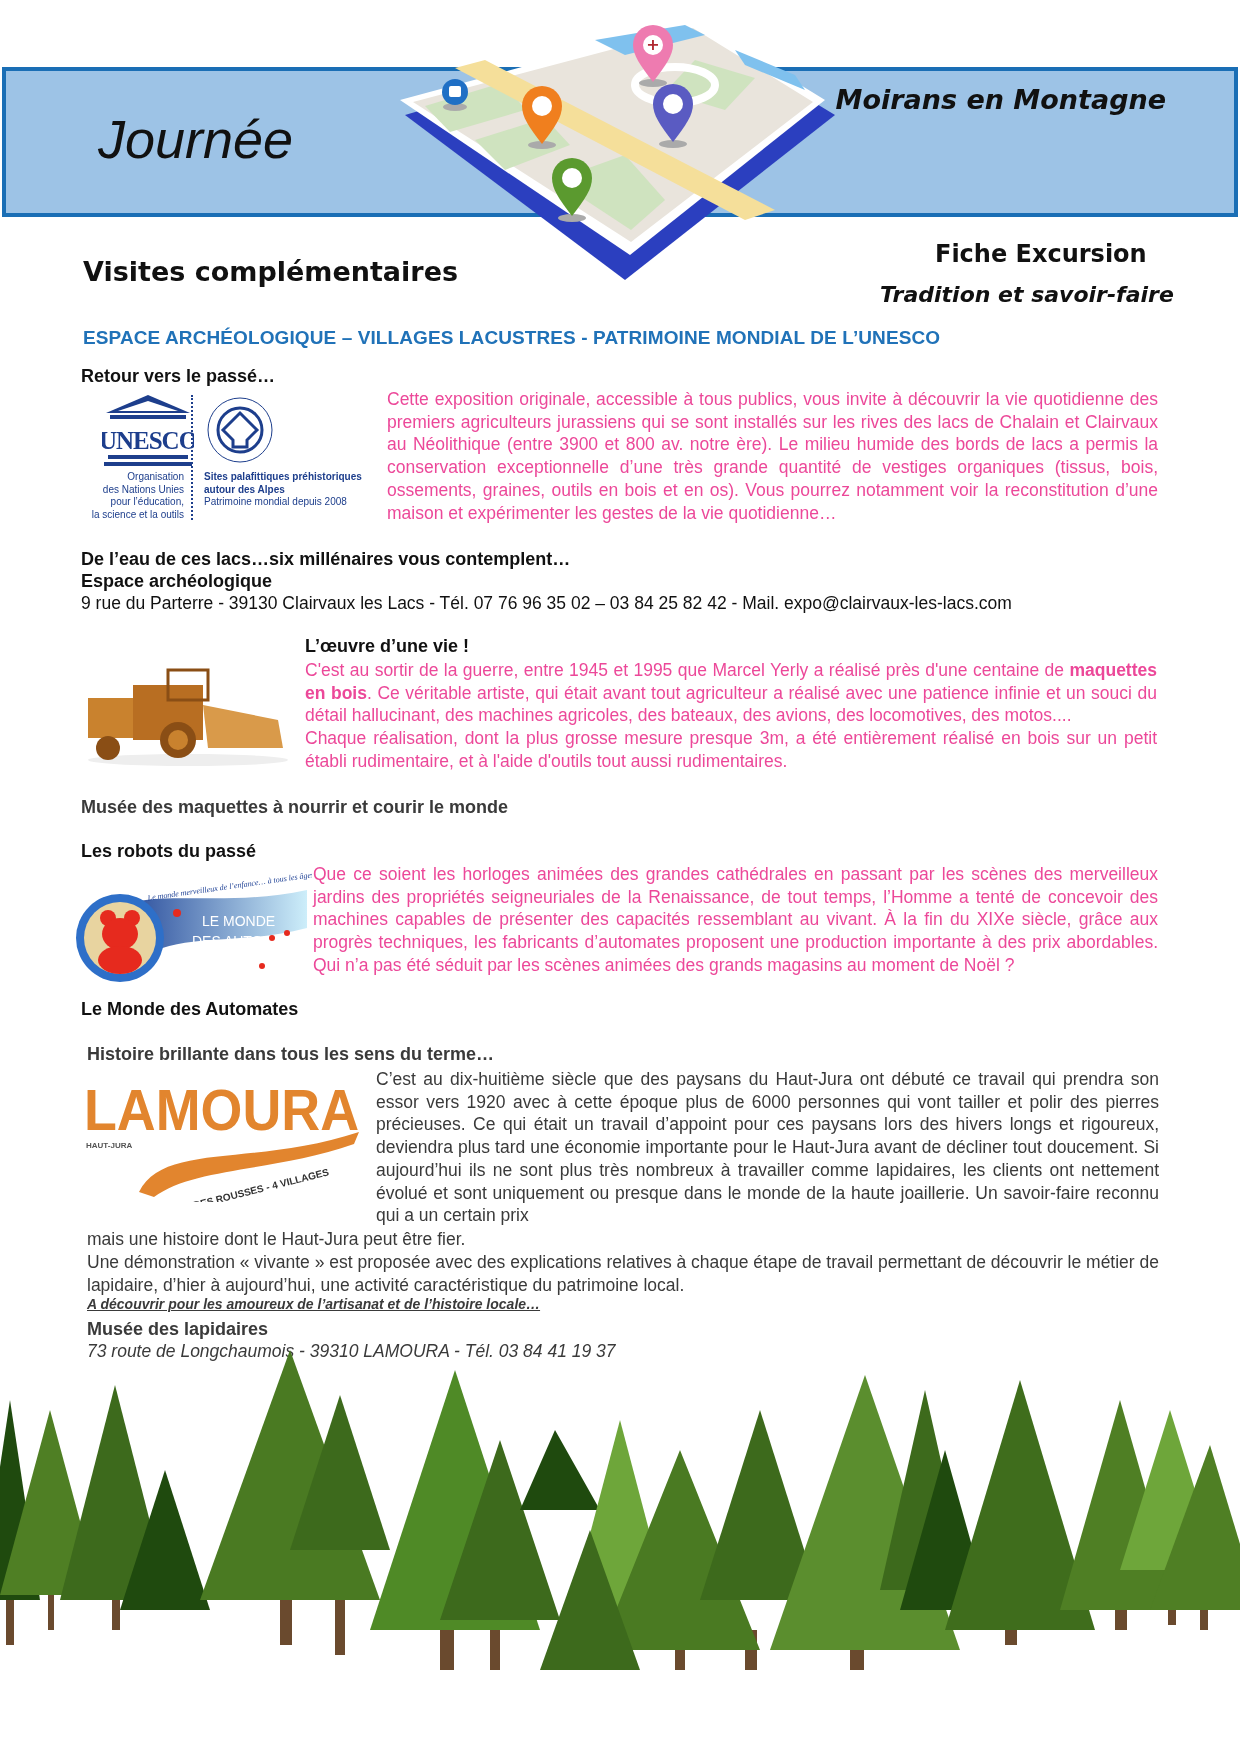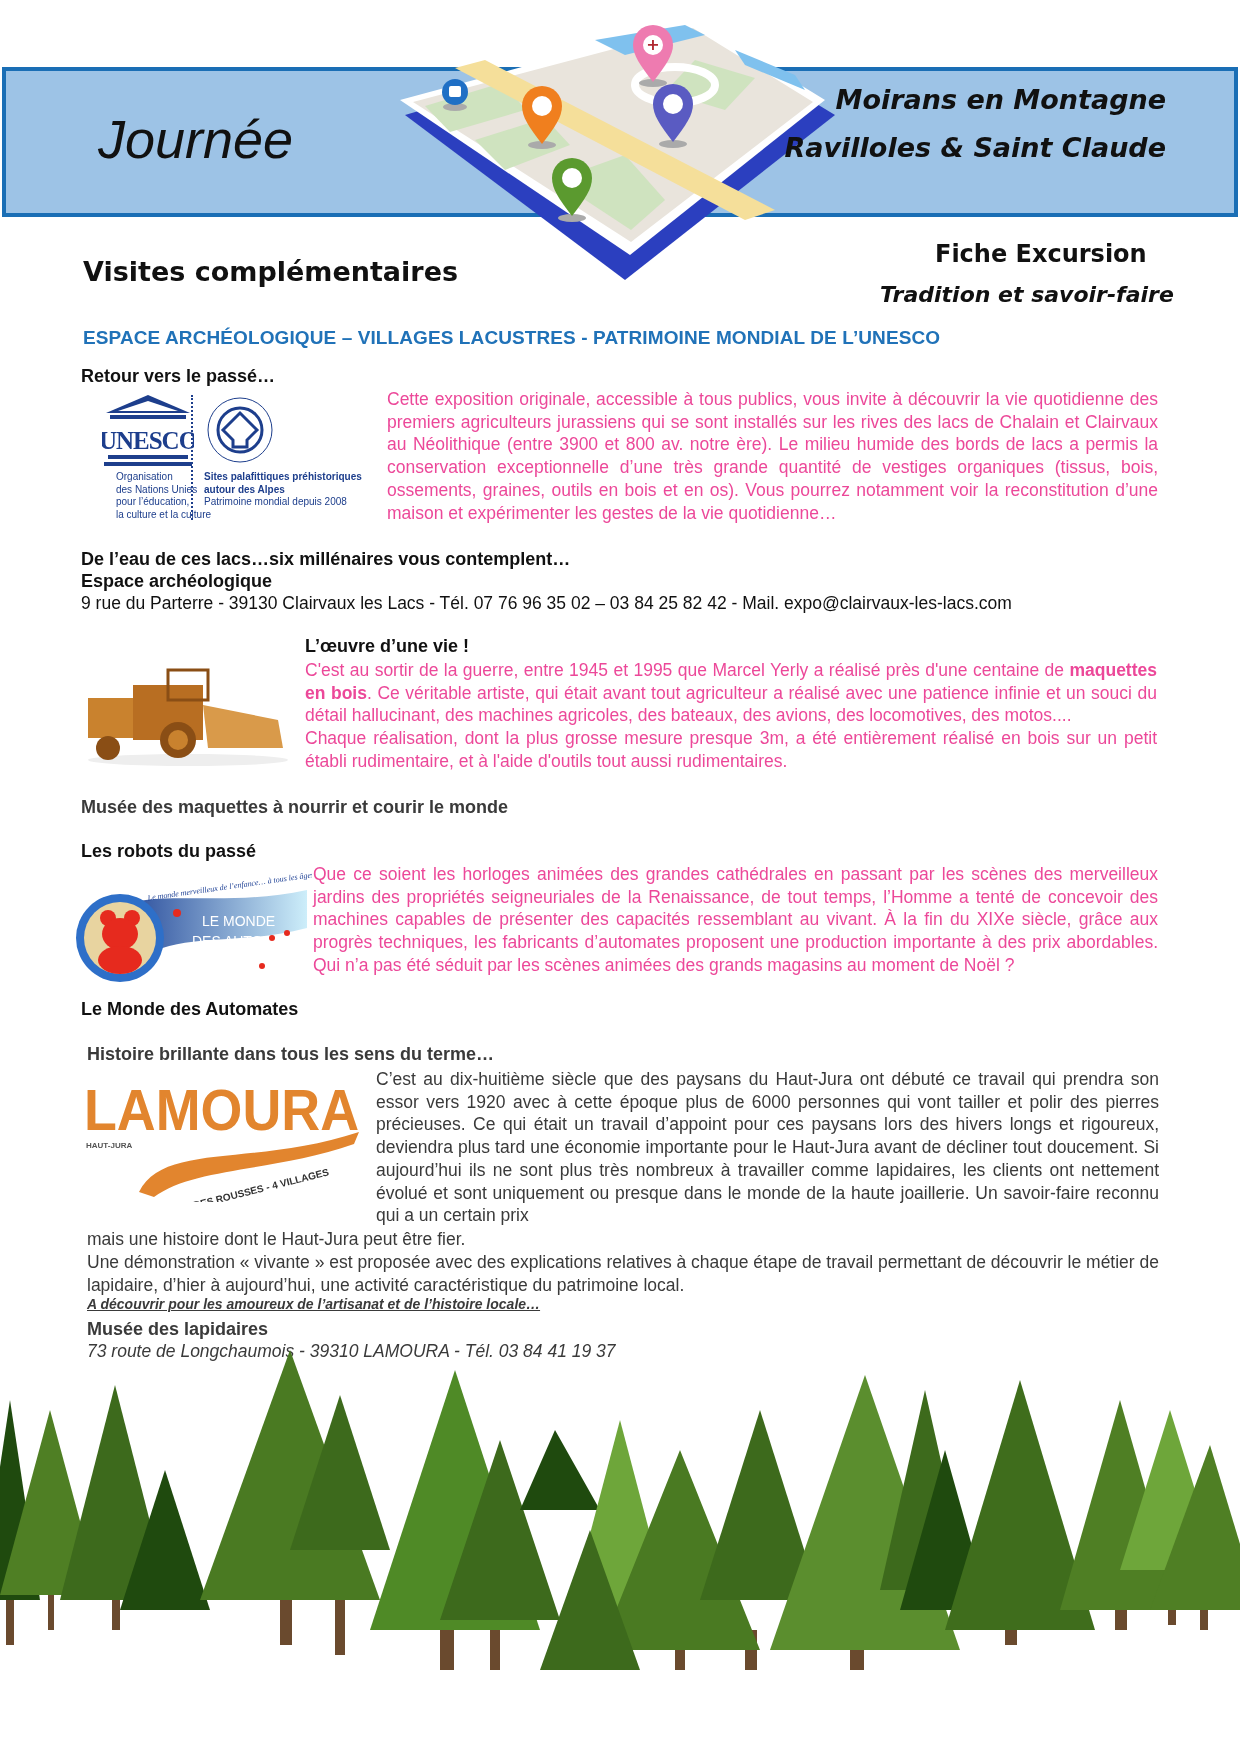"Ravilloles & Saint Claude" div { html: <div>Ravilloles &amp; Saint Claude</div> -> none }
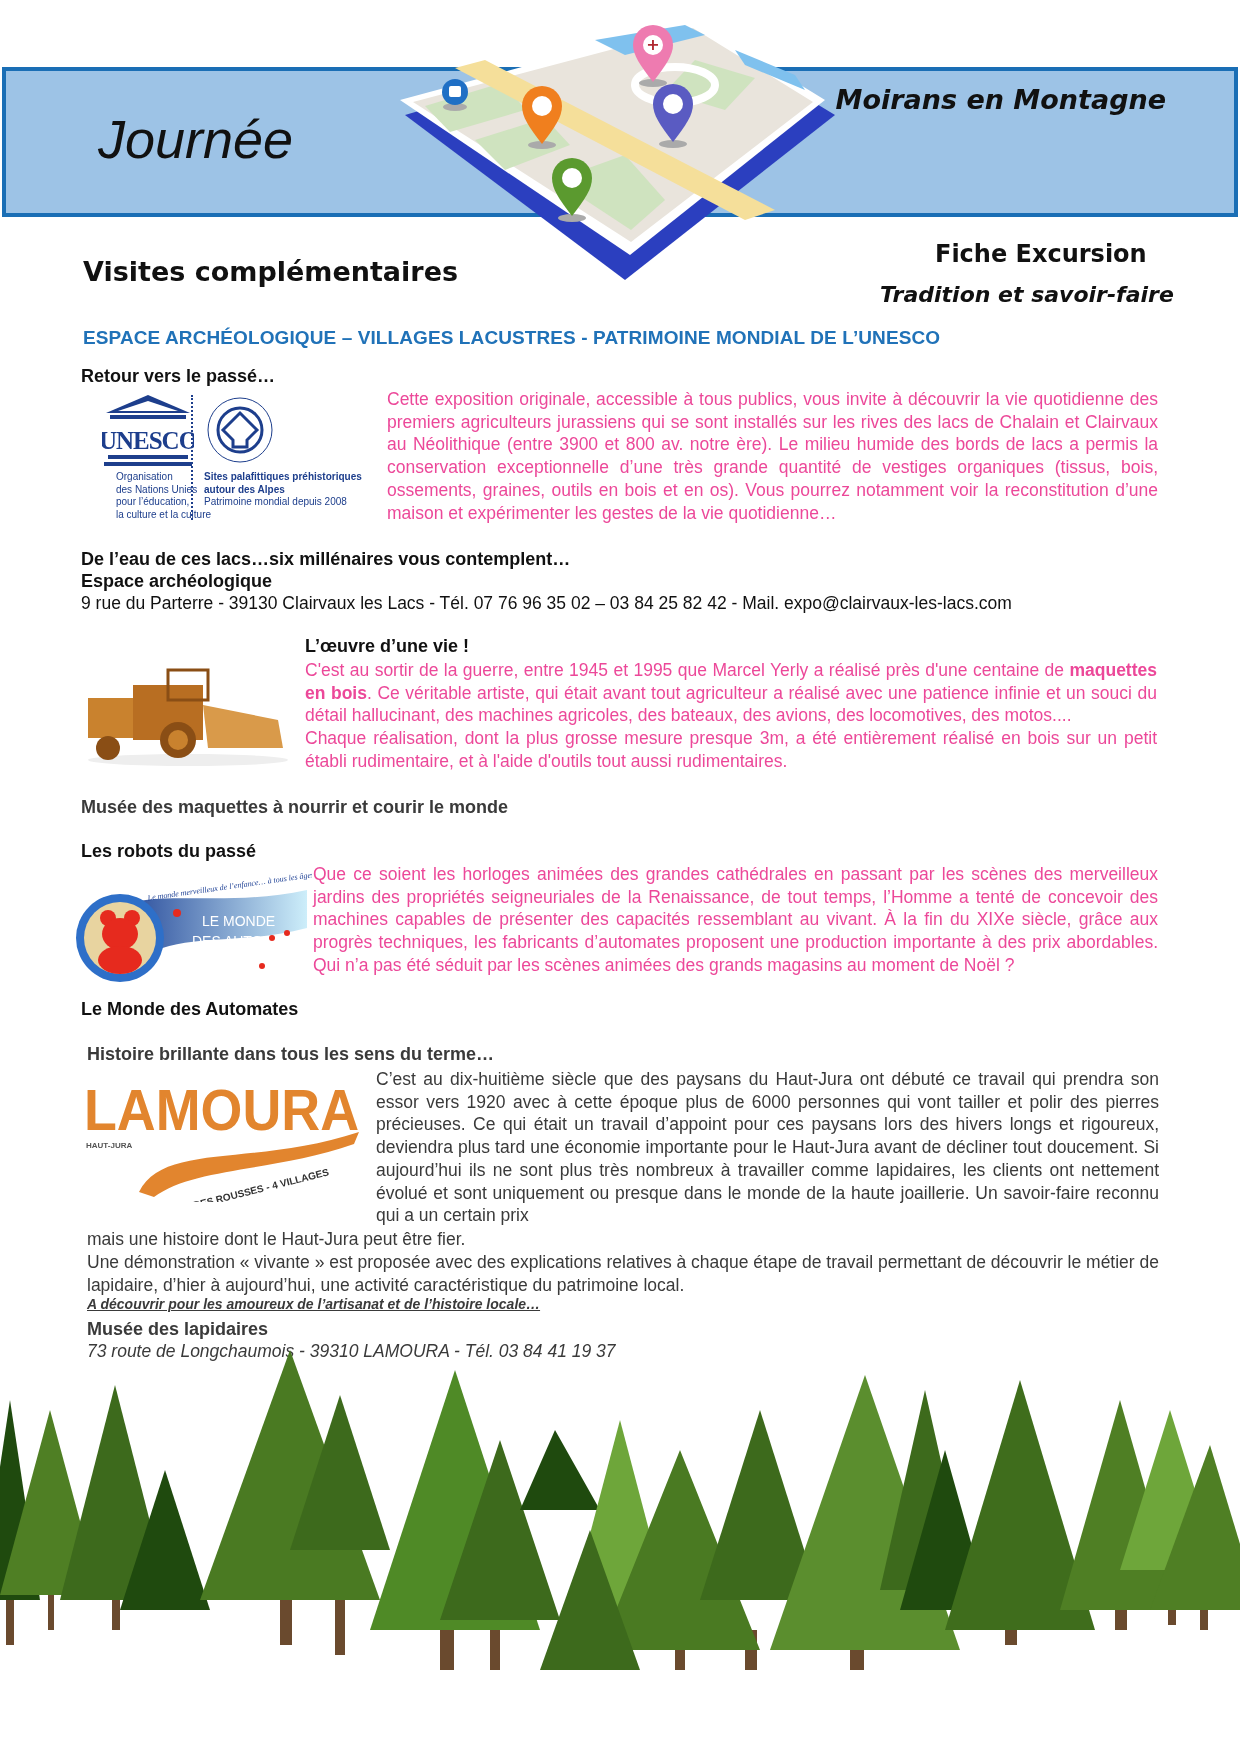"Organisation" div { margin-left: 36px -> none; text-align: none -> right }
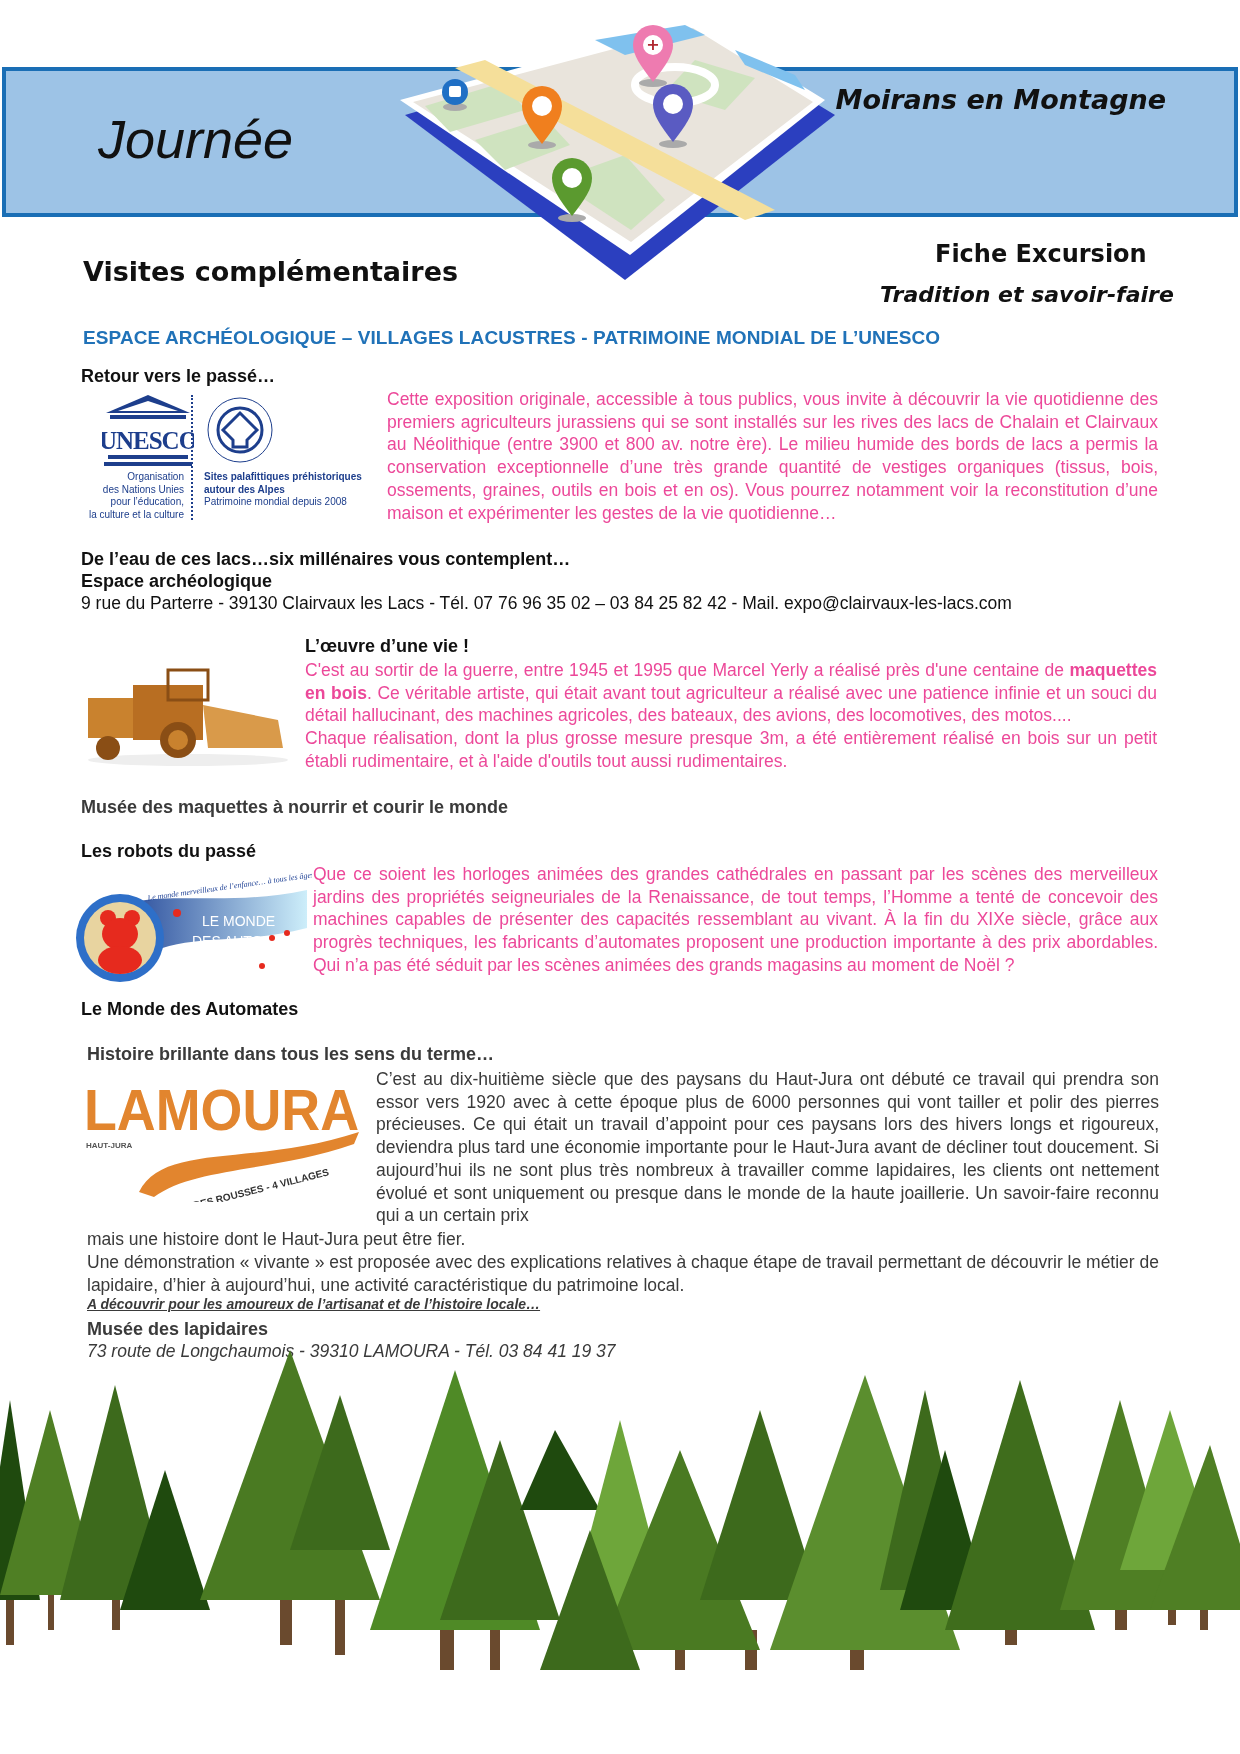"la culture et la culture" div { text: culture et la culture -> science et la outils }
